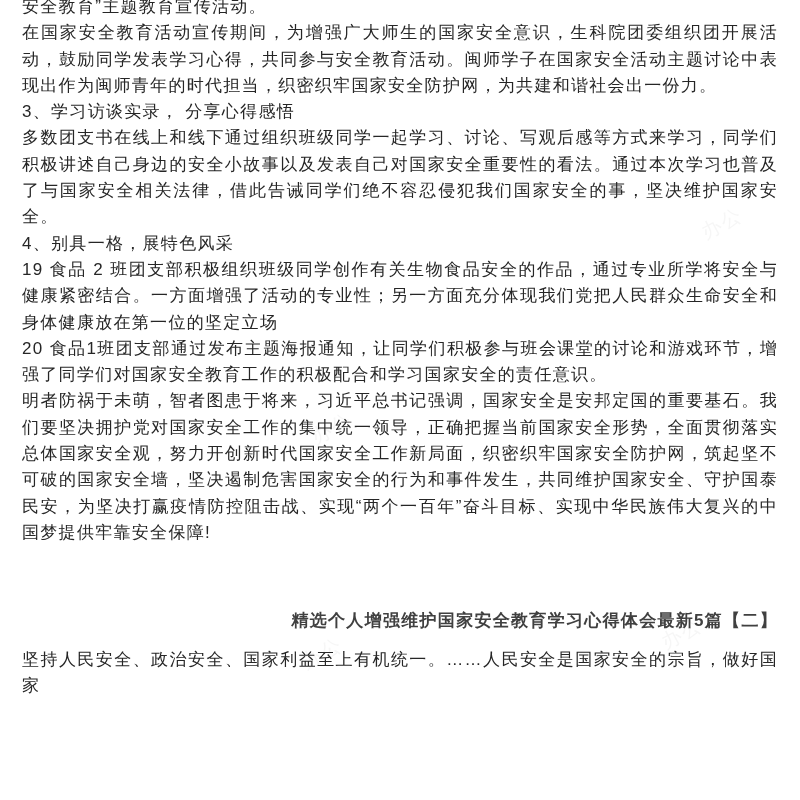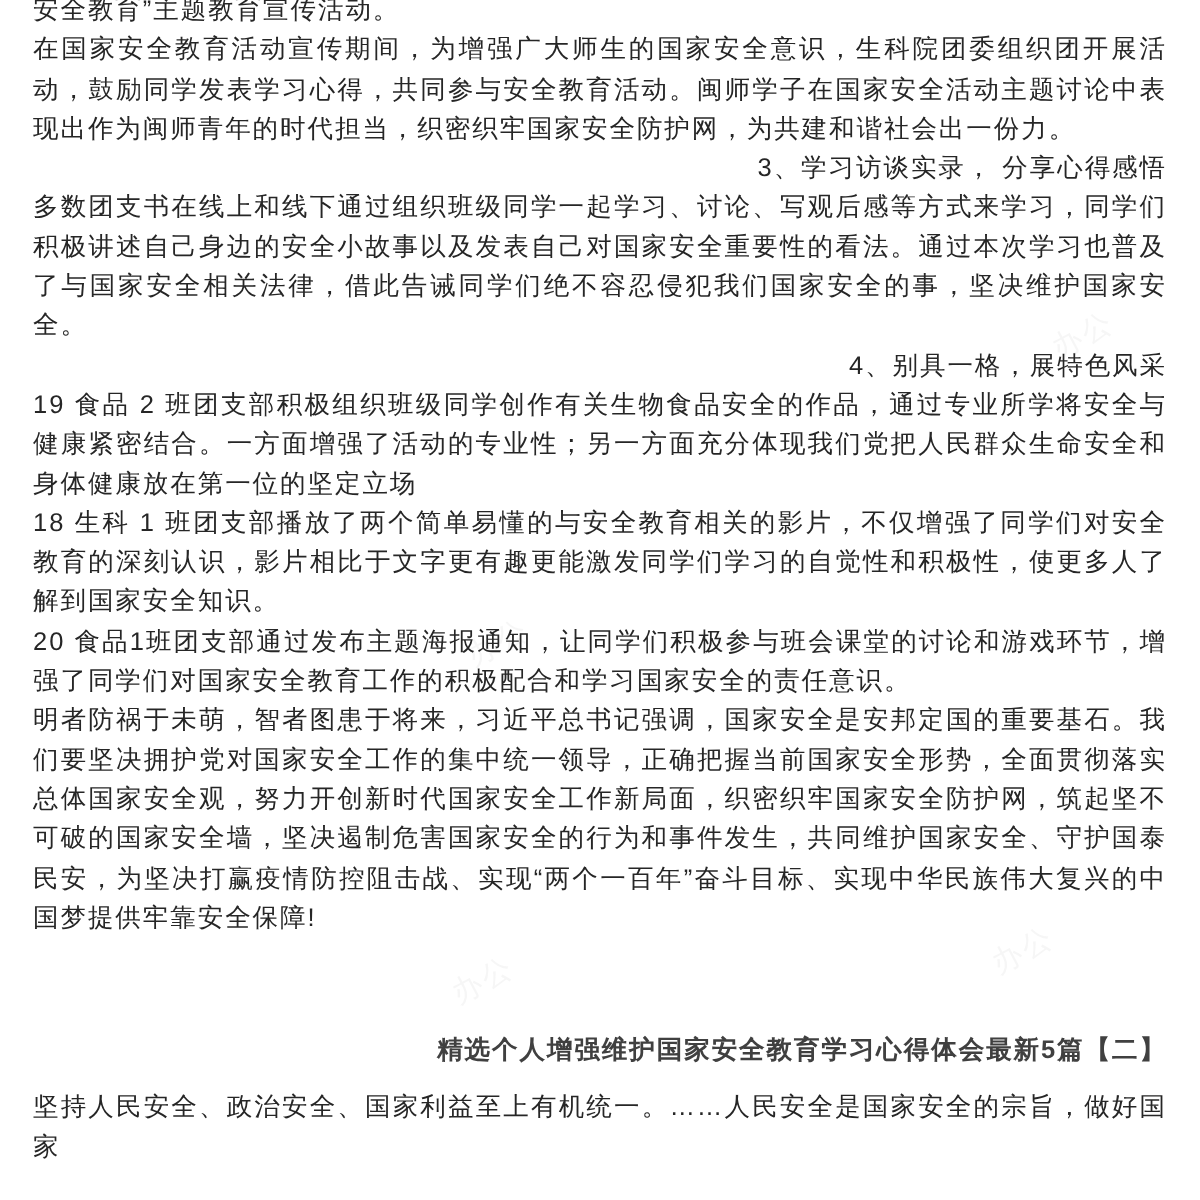"3、学习访谈实录， 分享心得感悟" .para.subheading { text-align: right -> left }
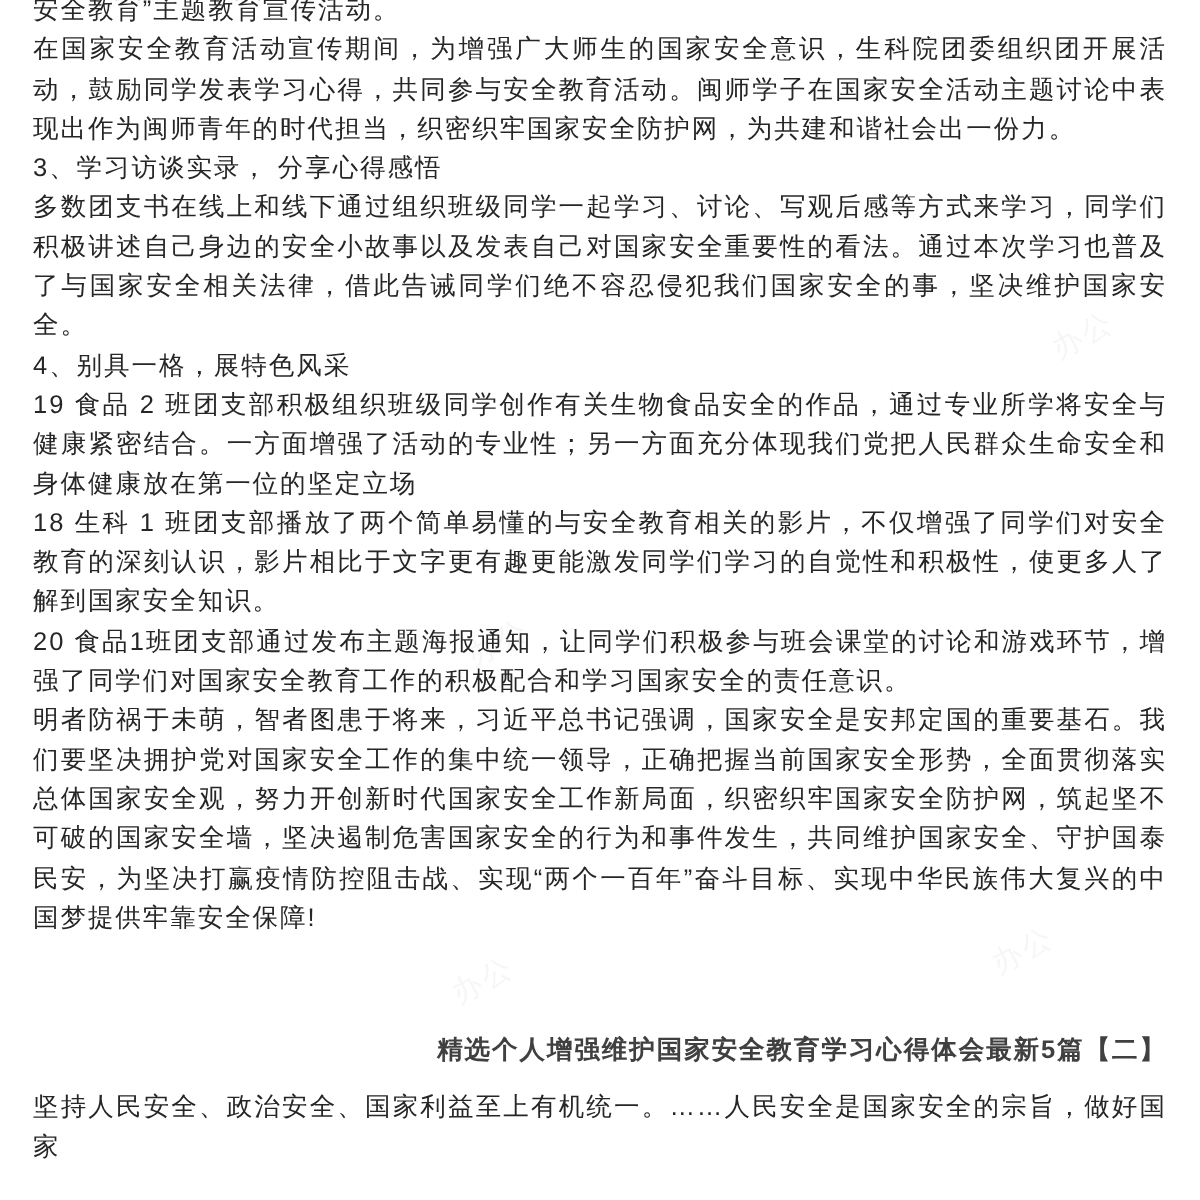"18 生科 1" p.para { html: <p>18 生科 1 班团支部播放了两个简单易懂的与安全教育相关的影片，不仅增强了同学们对安全教育的深刻认识，影片相比于文字更有趣更能激发同学们学习的自觉性和积极性，使更多人了解到国家安全知识。</p> -> none }
